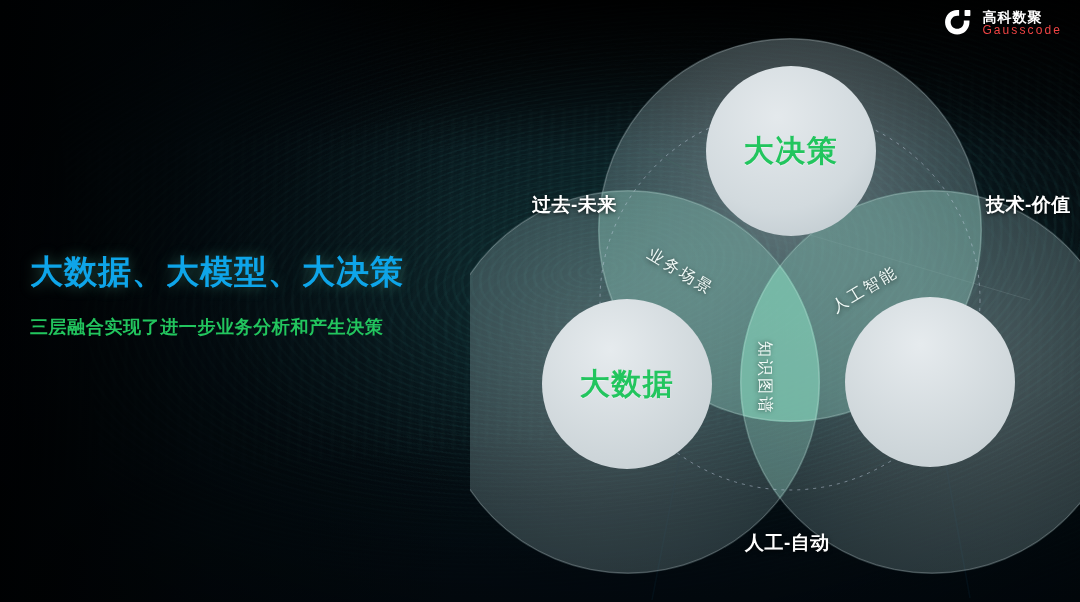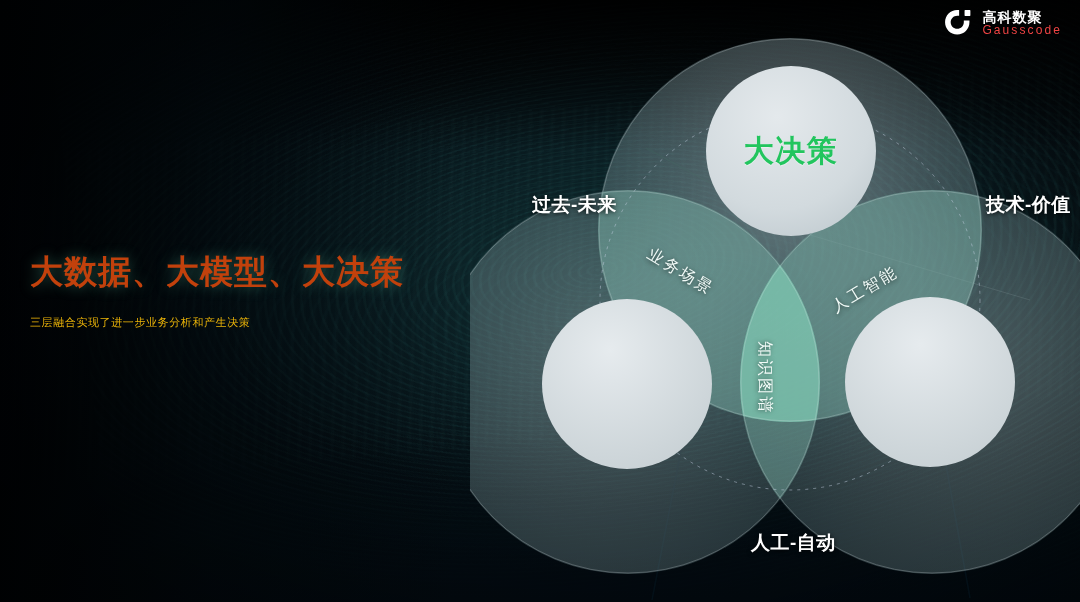"大数据、大模型、大决策" .headline { color: #c2410c -> #0ea5e9 }
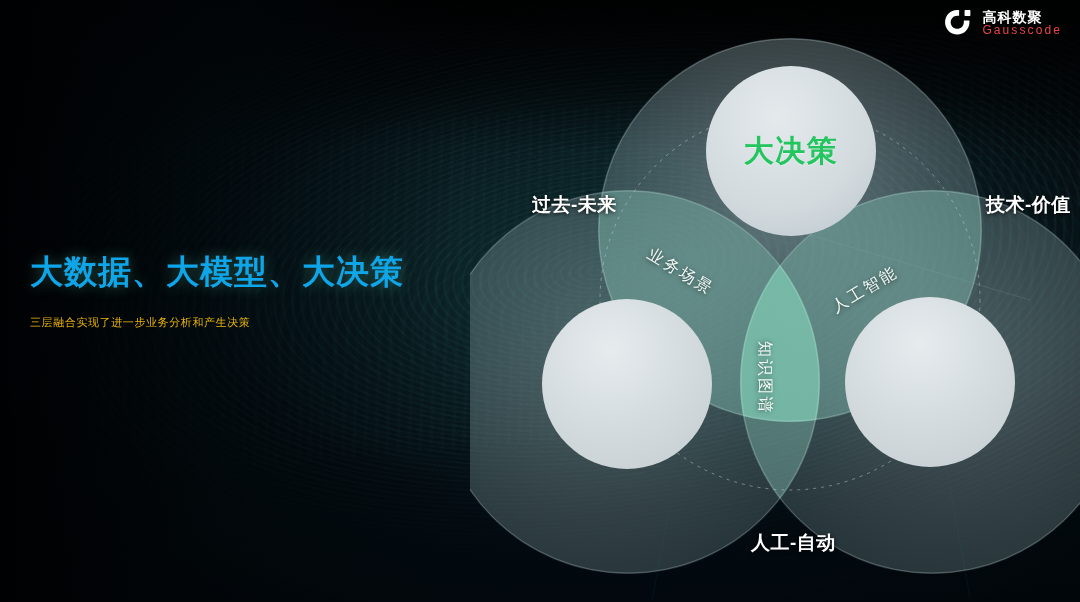"三层融合实现了进一步业务分析和产生决策" .subline { color: #eab308 -> #22c55e; font-size: 11px -> 18px; font-weight: none -> bold }
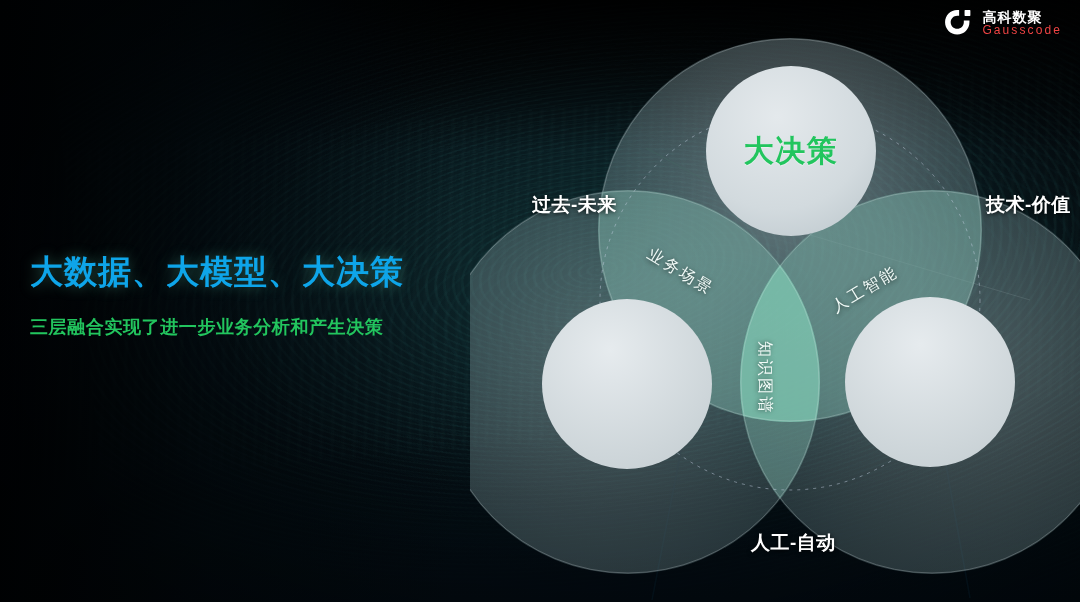"大数据" div.core-label { html: none -> <div>大数据</div> }
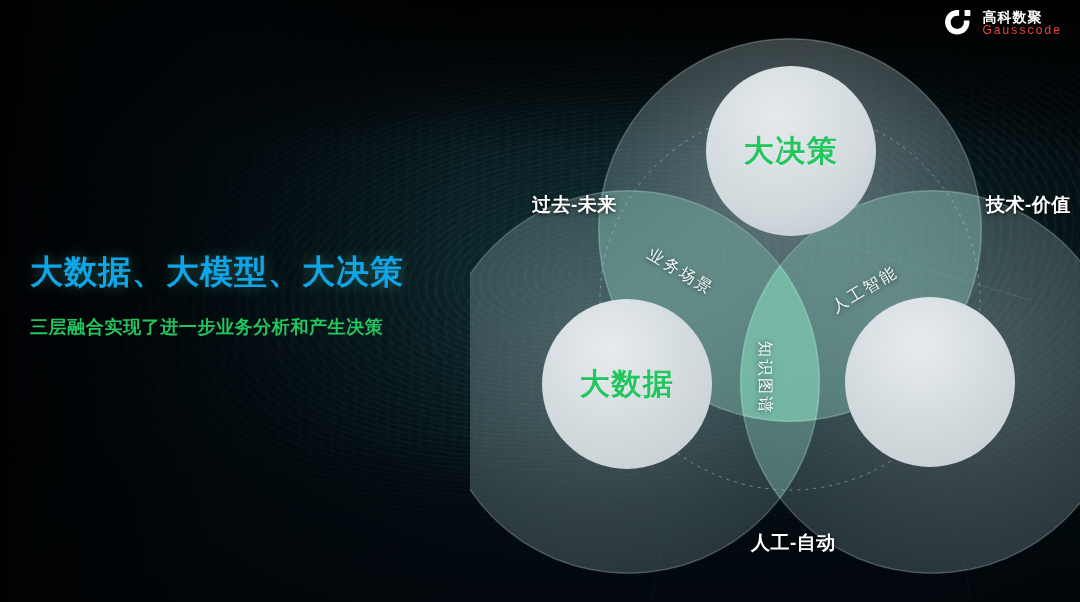"人工-自动" .olabel-manual { margin-left: 6px -> none }
